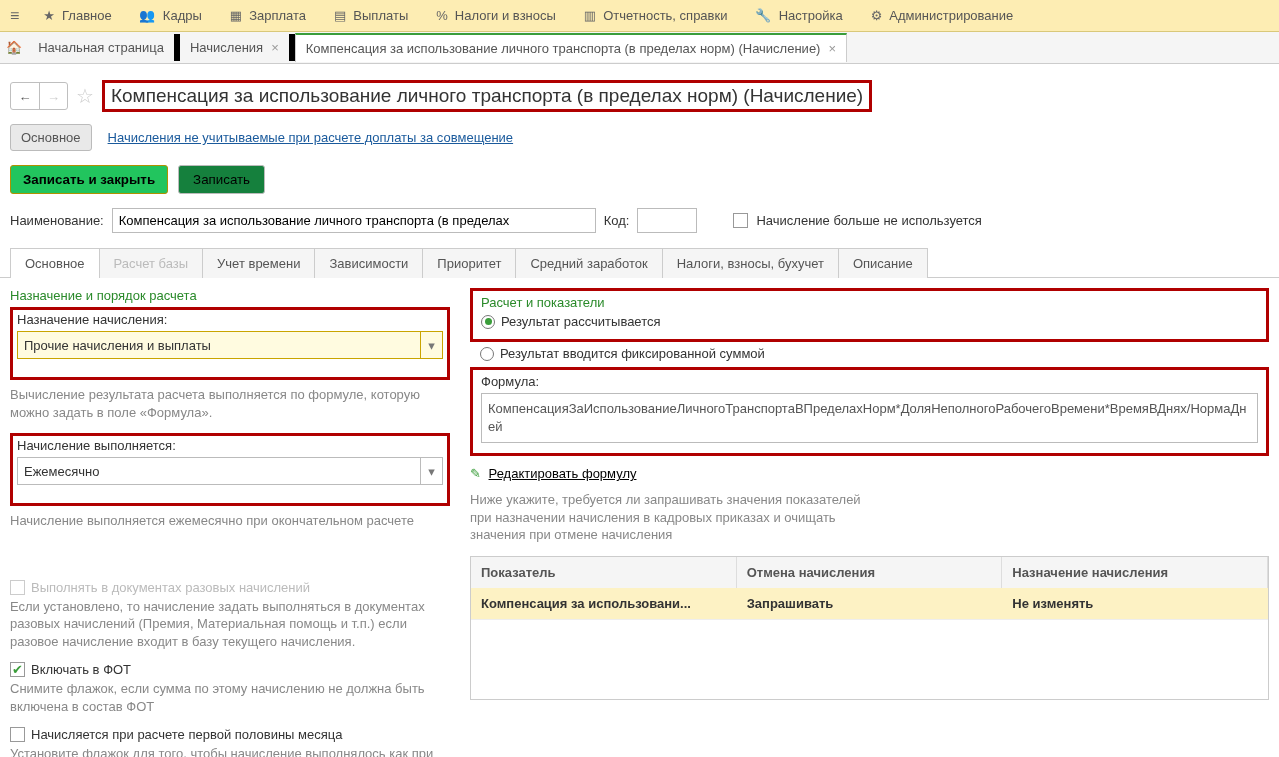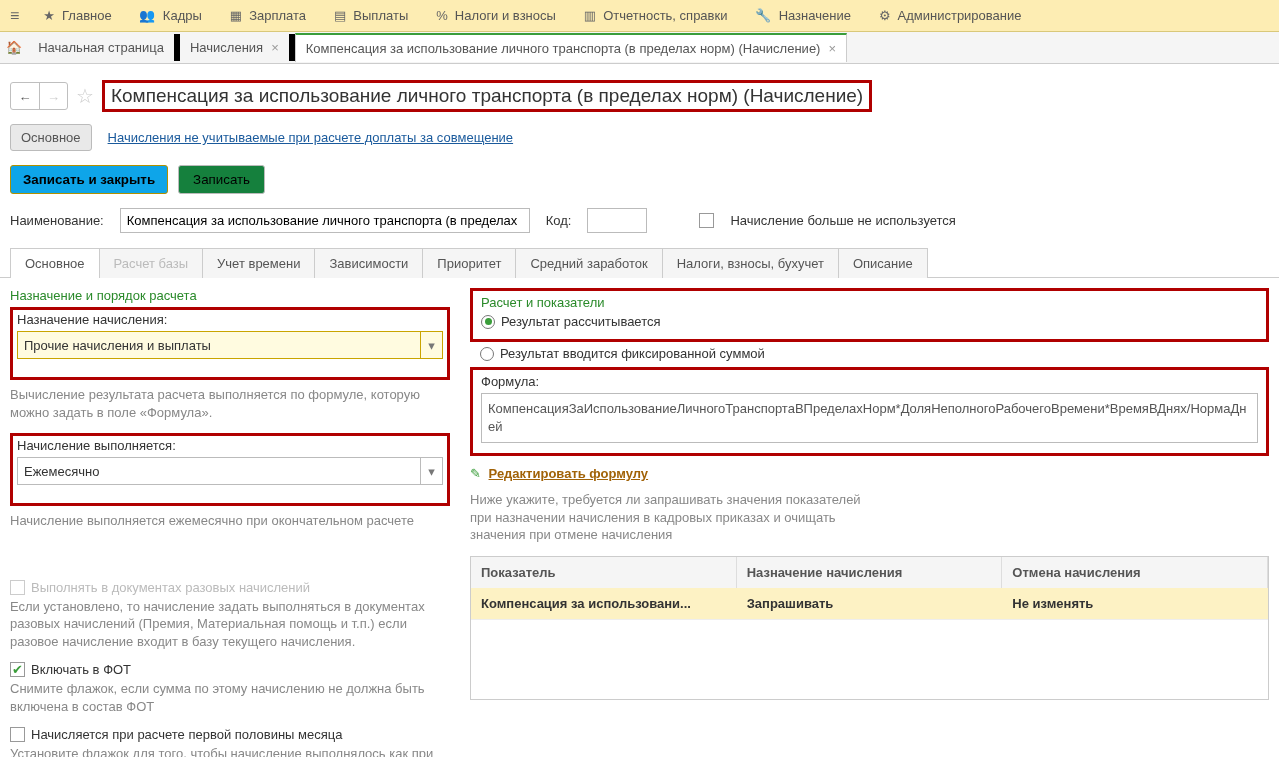"Назначение" span { text: Назначение -> Настройка }
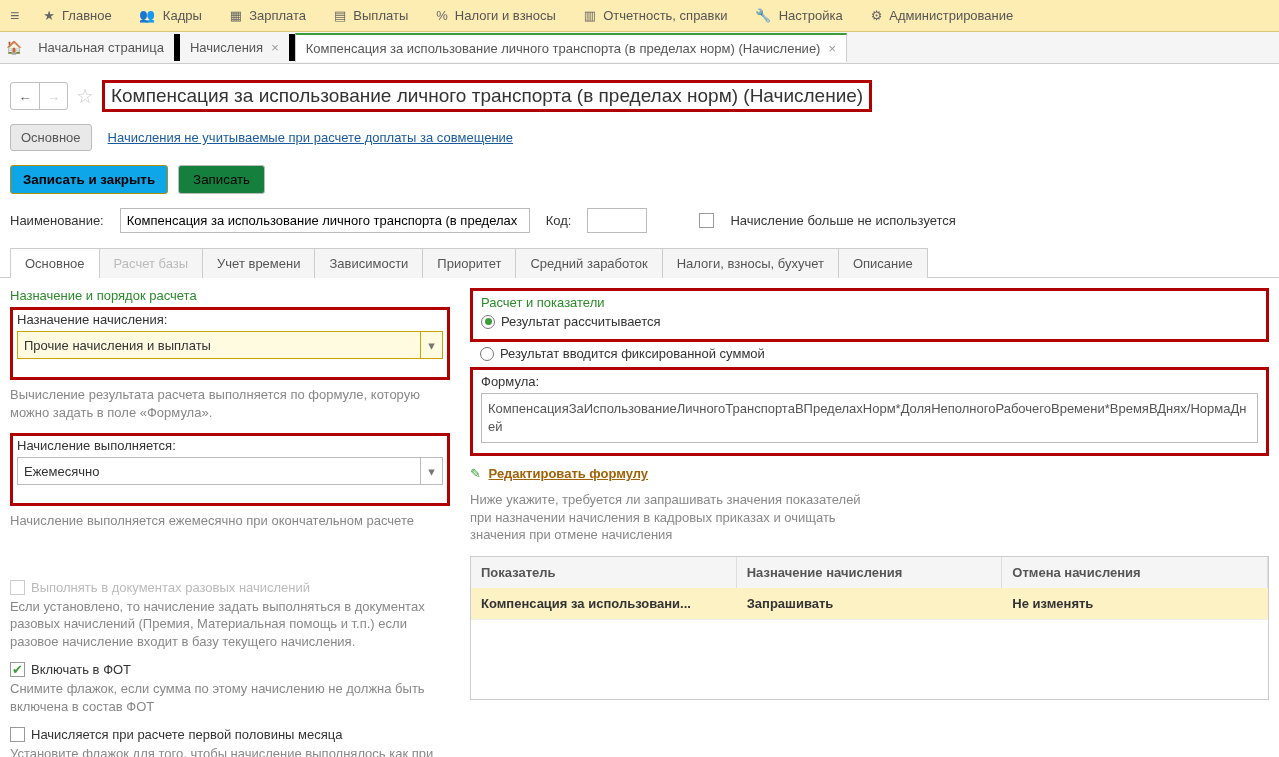"Записать и закрыть" .btn-yellow { background: #0ea5e9 -> #22c55e }
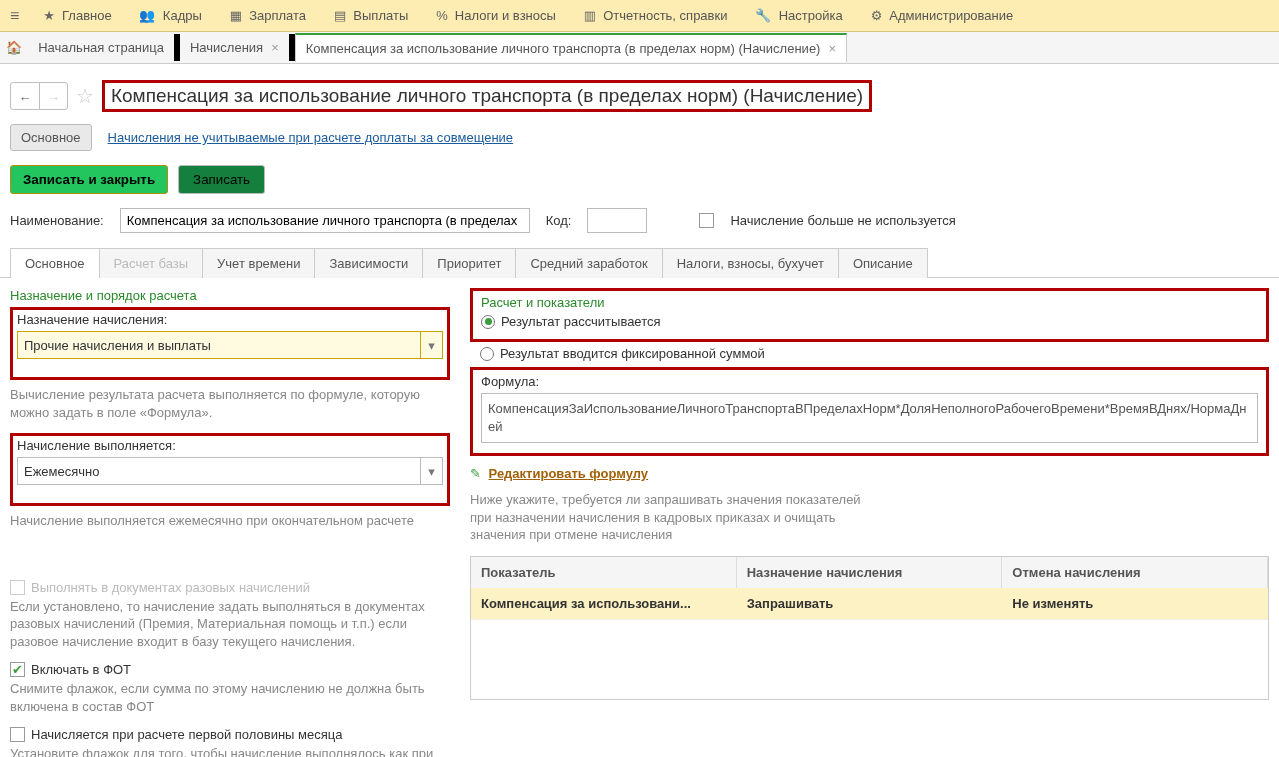"Наименование:" .fieldrow { gap: 16px -> 8px }
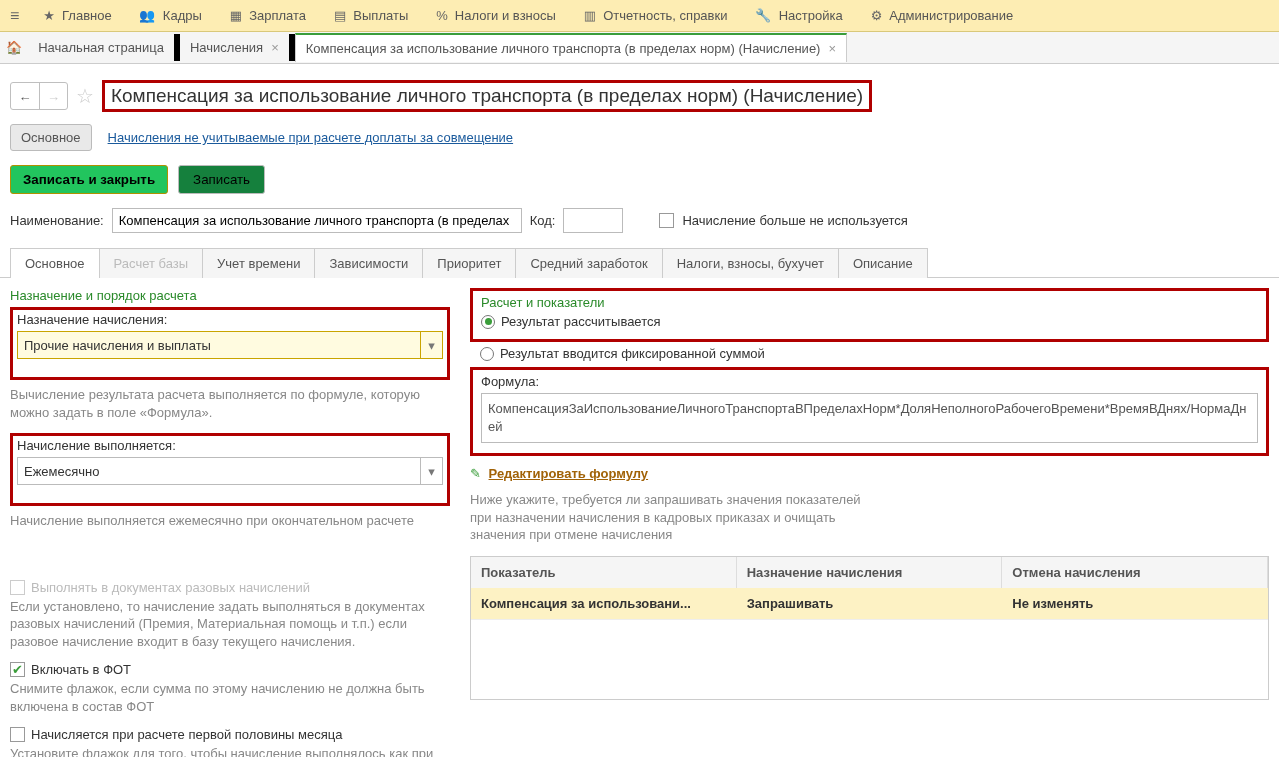"Компенсация за использование личного транспорта (в пределах" .fieldrow .name-input { width: 410px -> 484px }
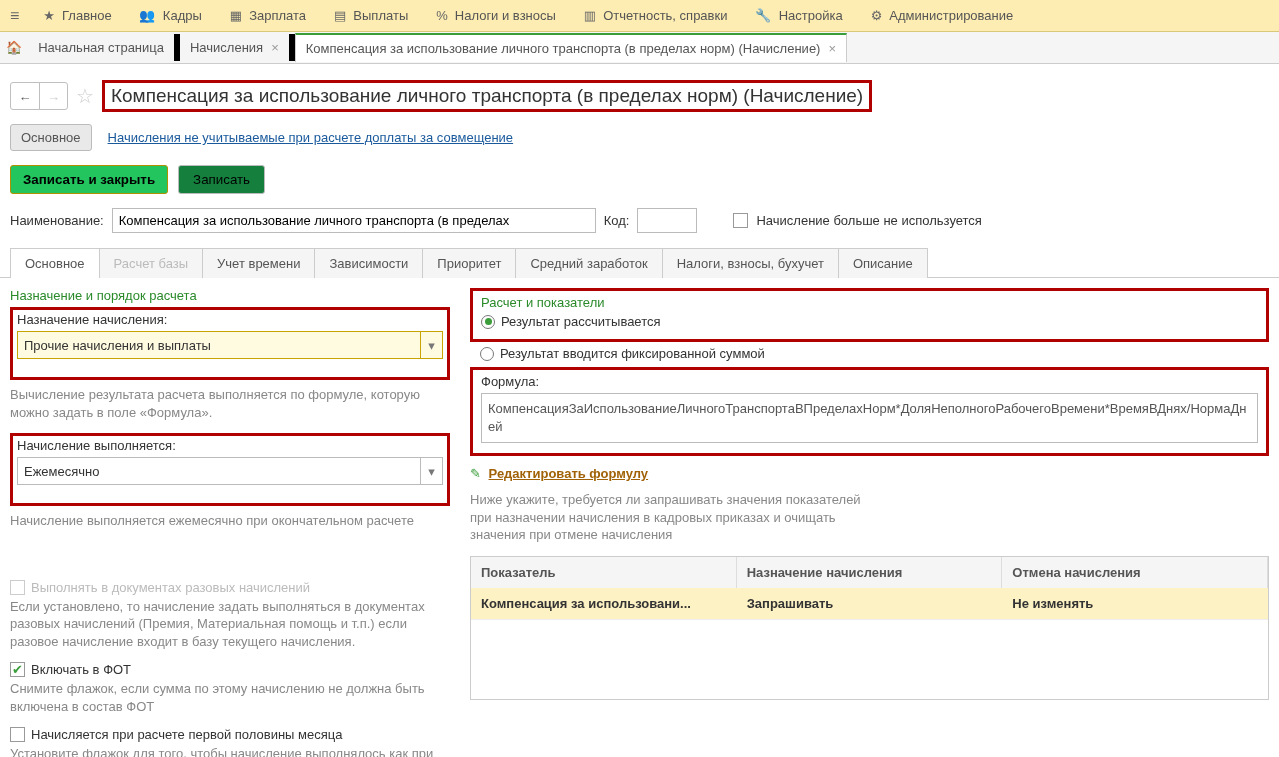"Редактировать формулу" .link2 { color: #a16207 -> #000000; font-weight: bold -> none }
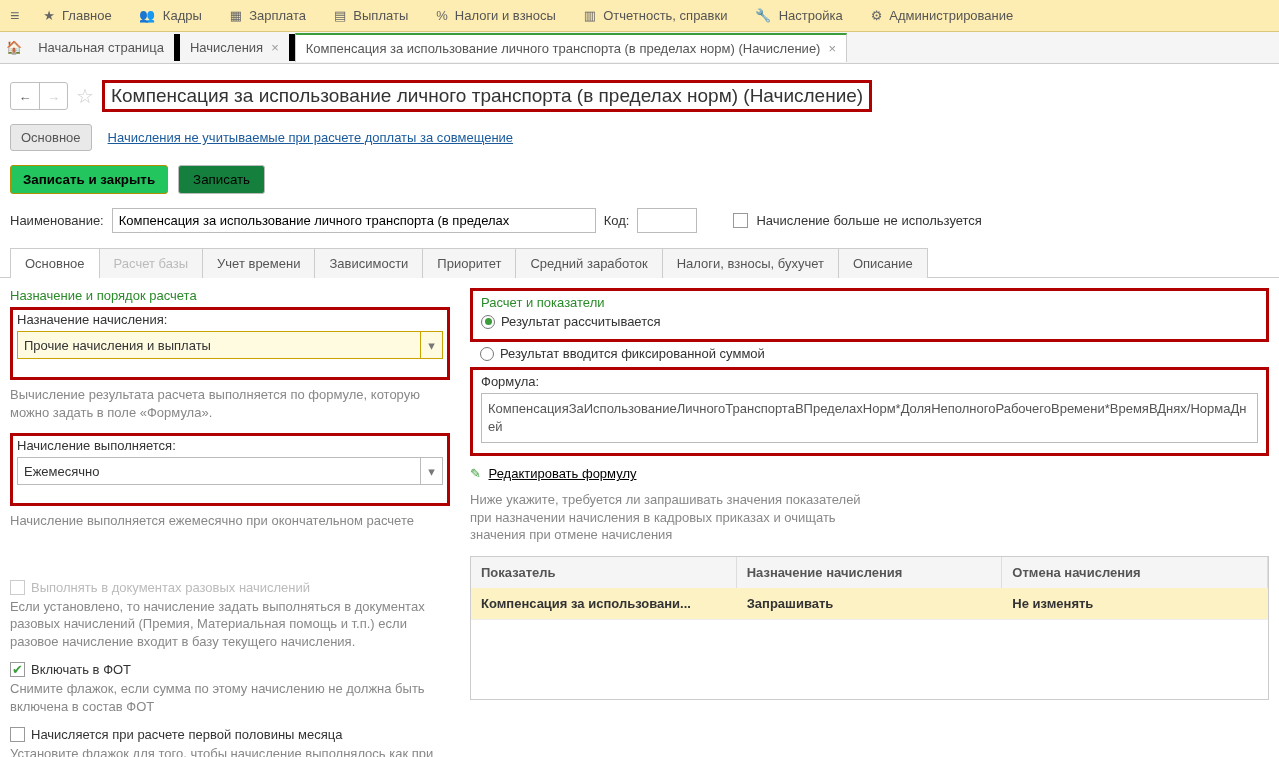"Назначение начисления" div.tbl-cell { order: before "Отмена начисления" -> after "Отмена начисления" }
